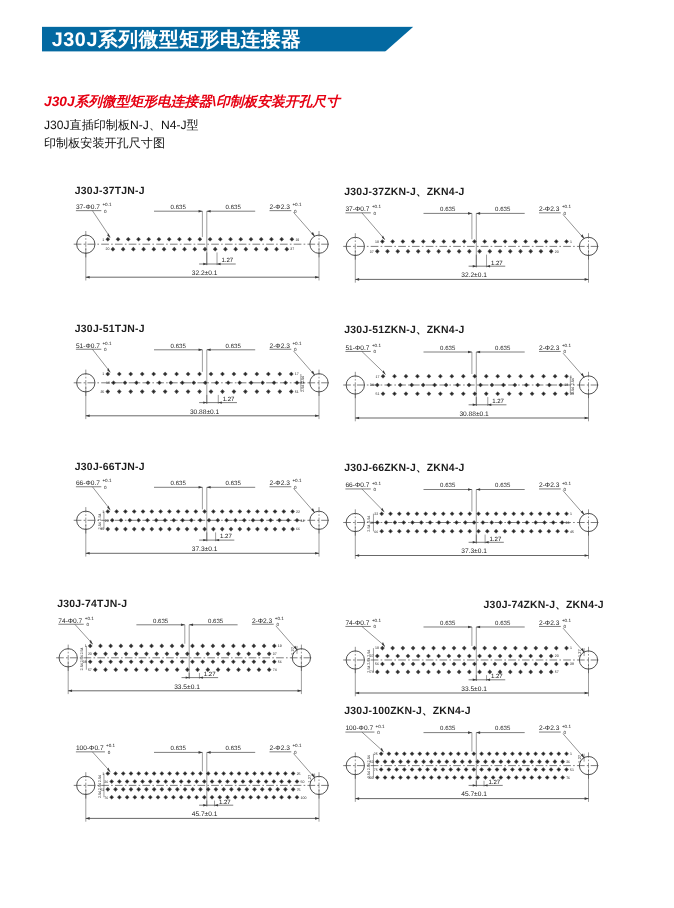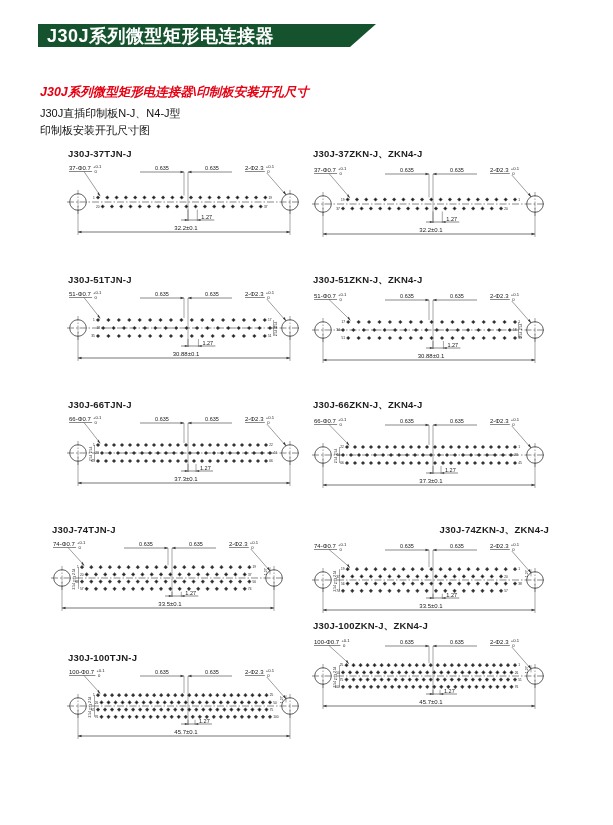"J30J系列微型矩形电连接器" div.banner { background: #14532d -> #0369a1 }
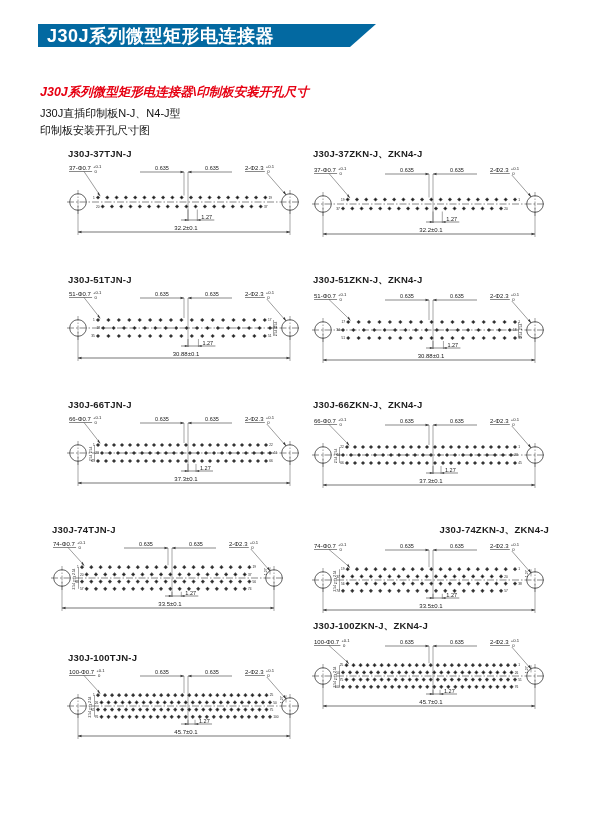"J30J-37TJN-J" .drawing { margin-top: none -> 20px }
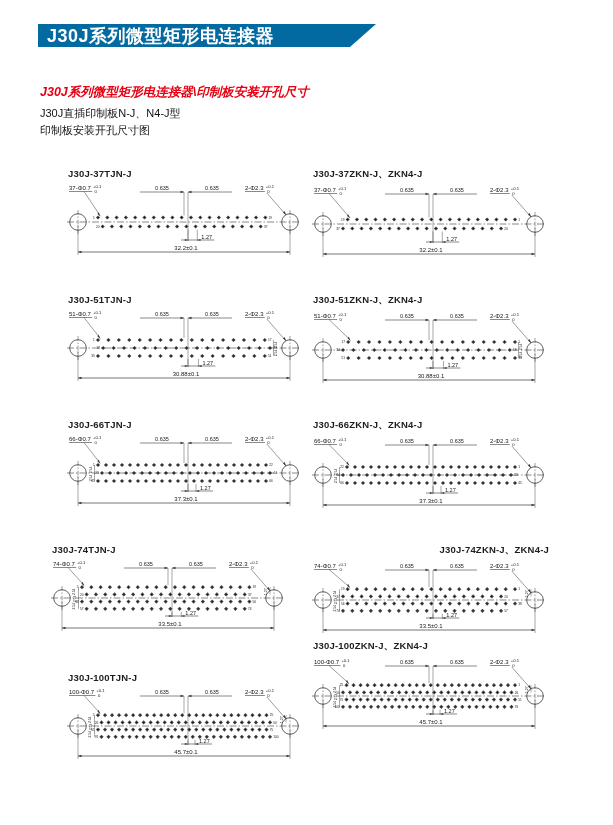"J30J-100TJN-J" div.dlabel { html: <div>J30J-100TJN-J</div> -> none }
